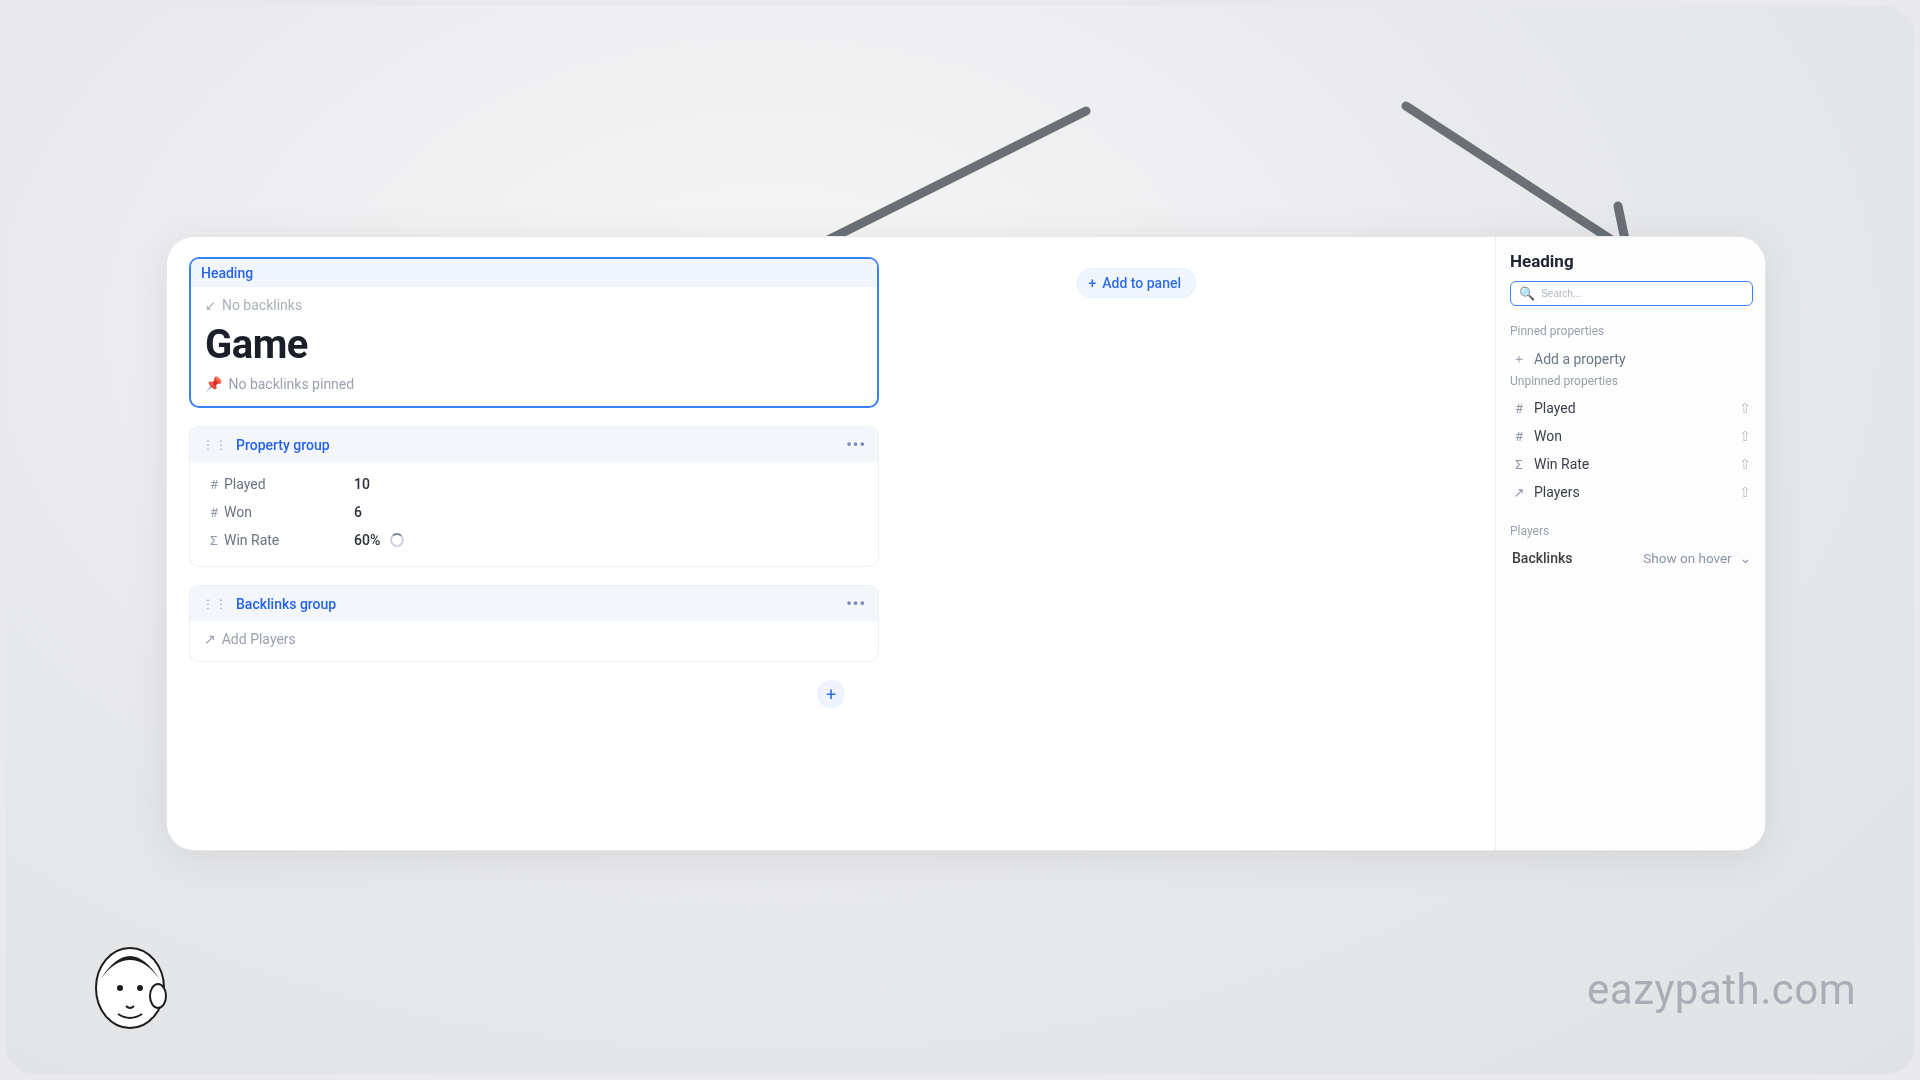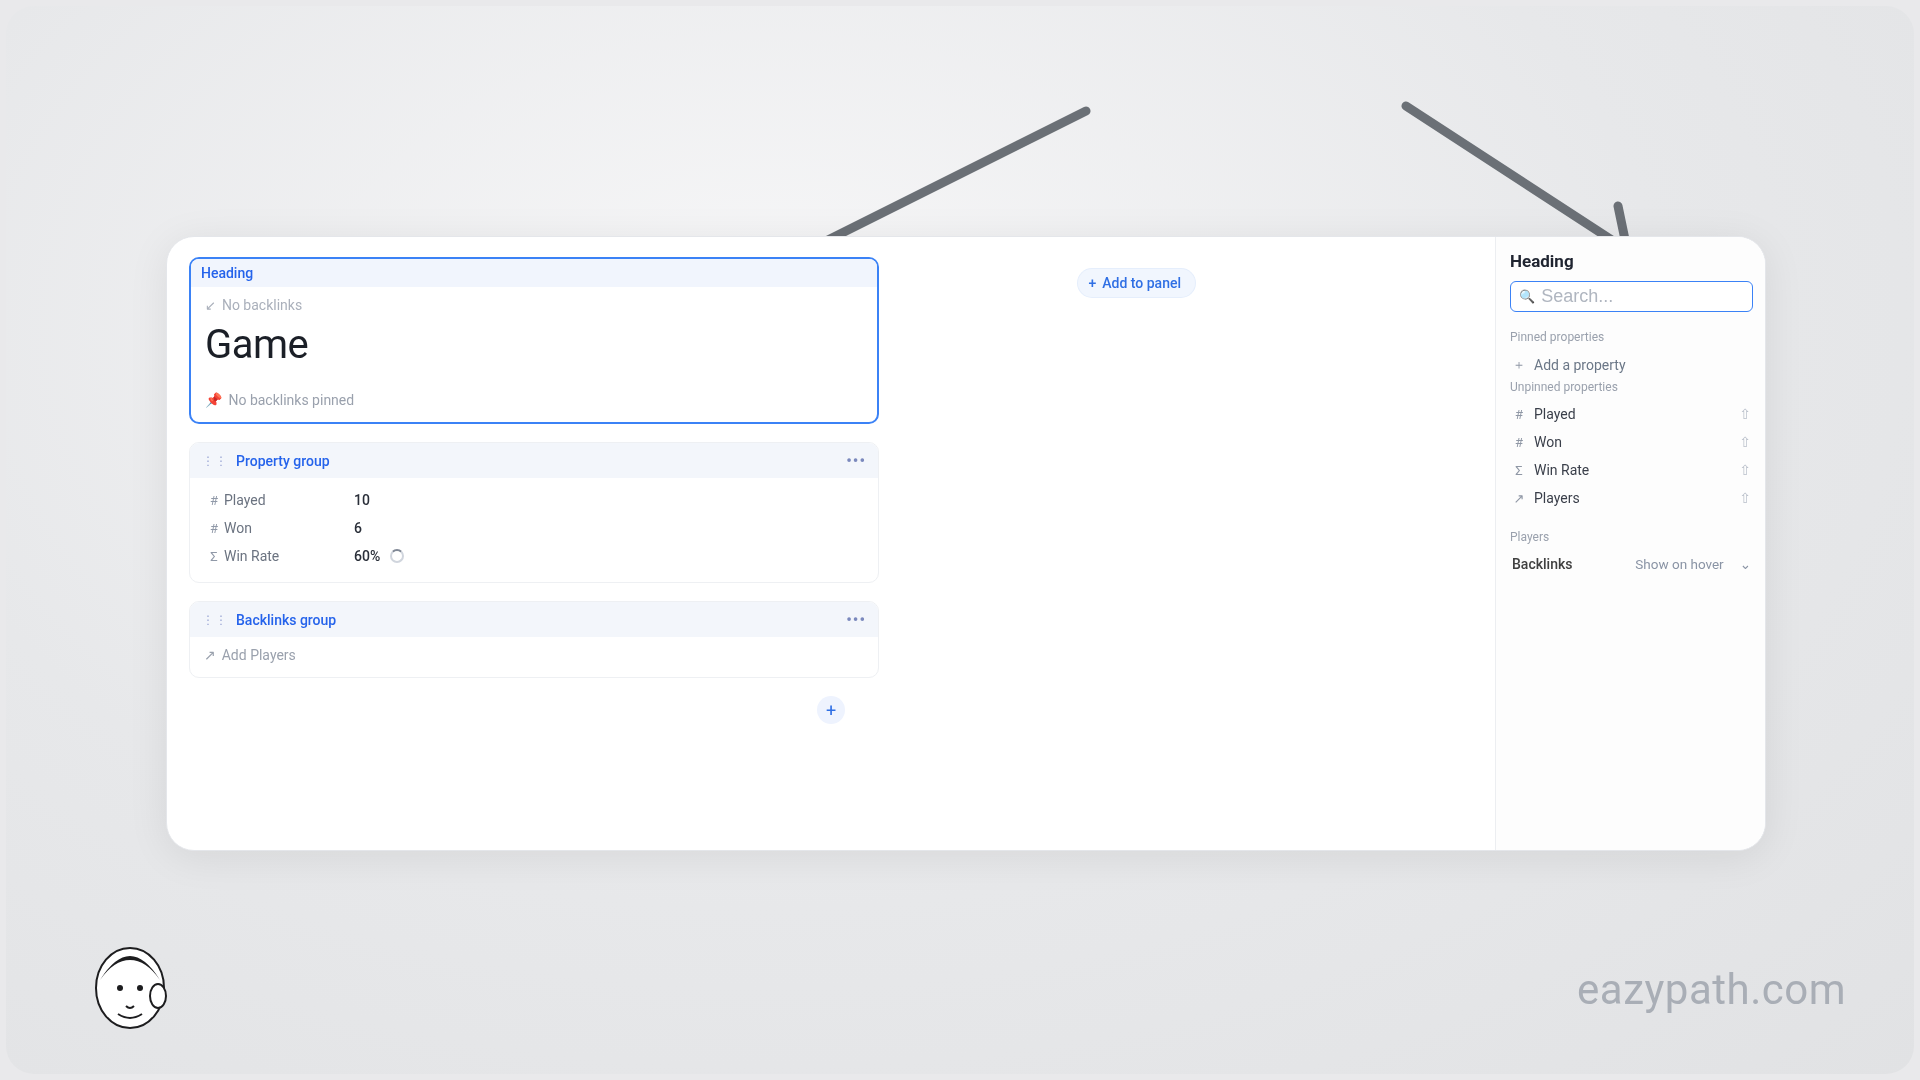"Search..." .search-wrap input { font-size: 18px -> 10px }
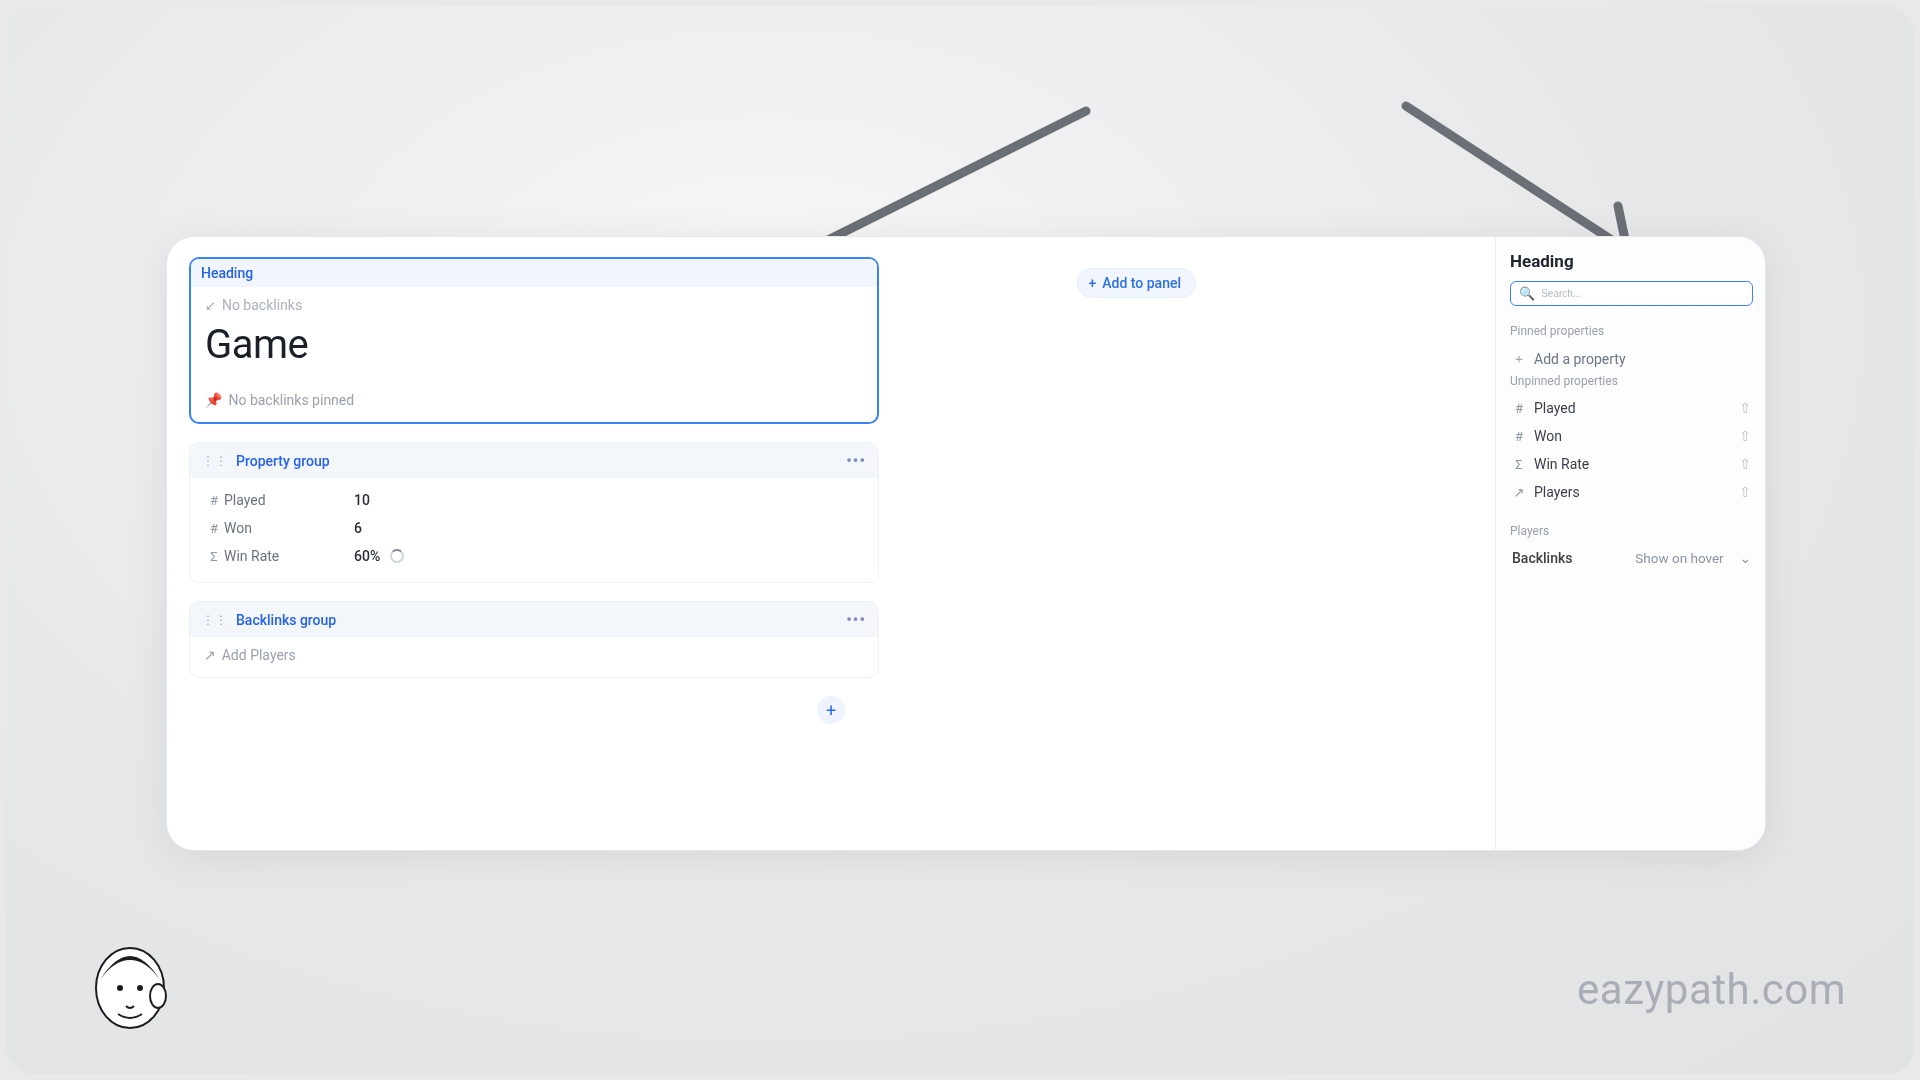"Game" .title { font-weight: 400 -> 700; margin-bottom: 24px -> 8px }
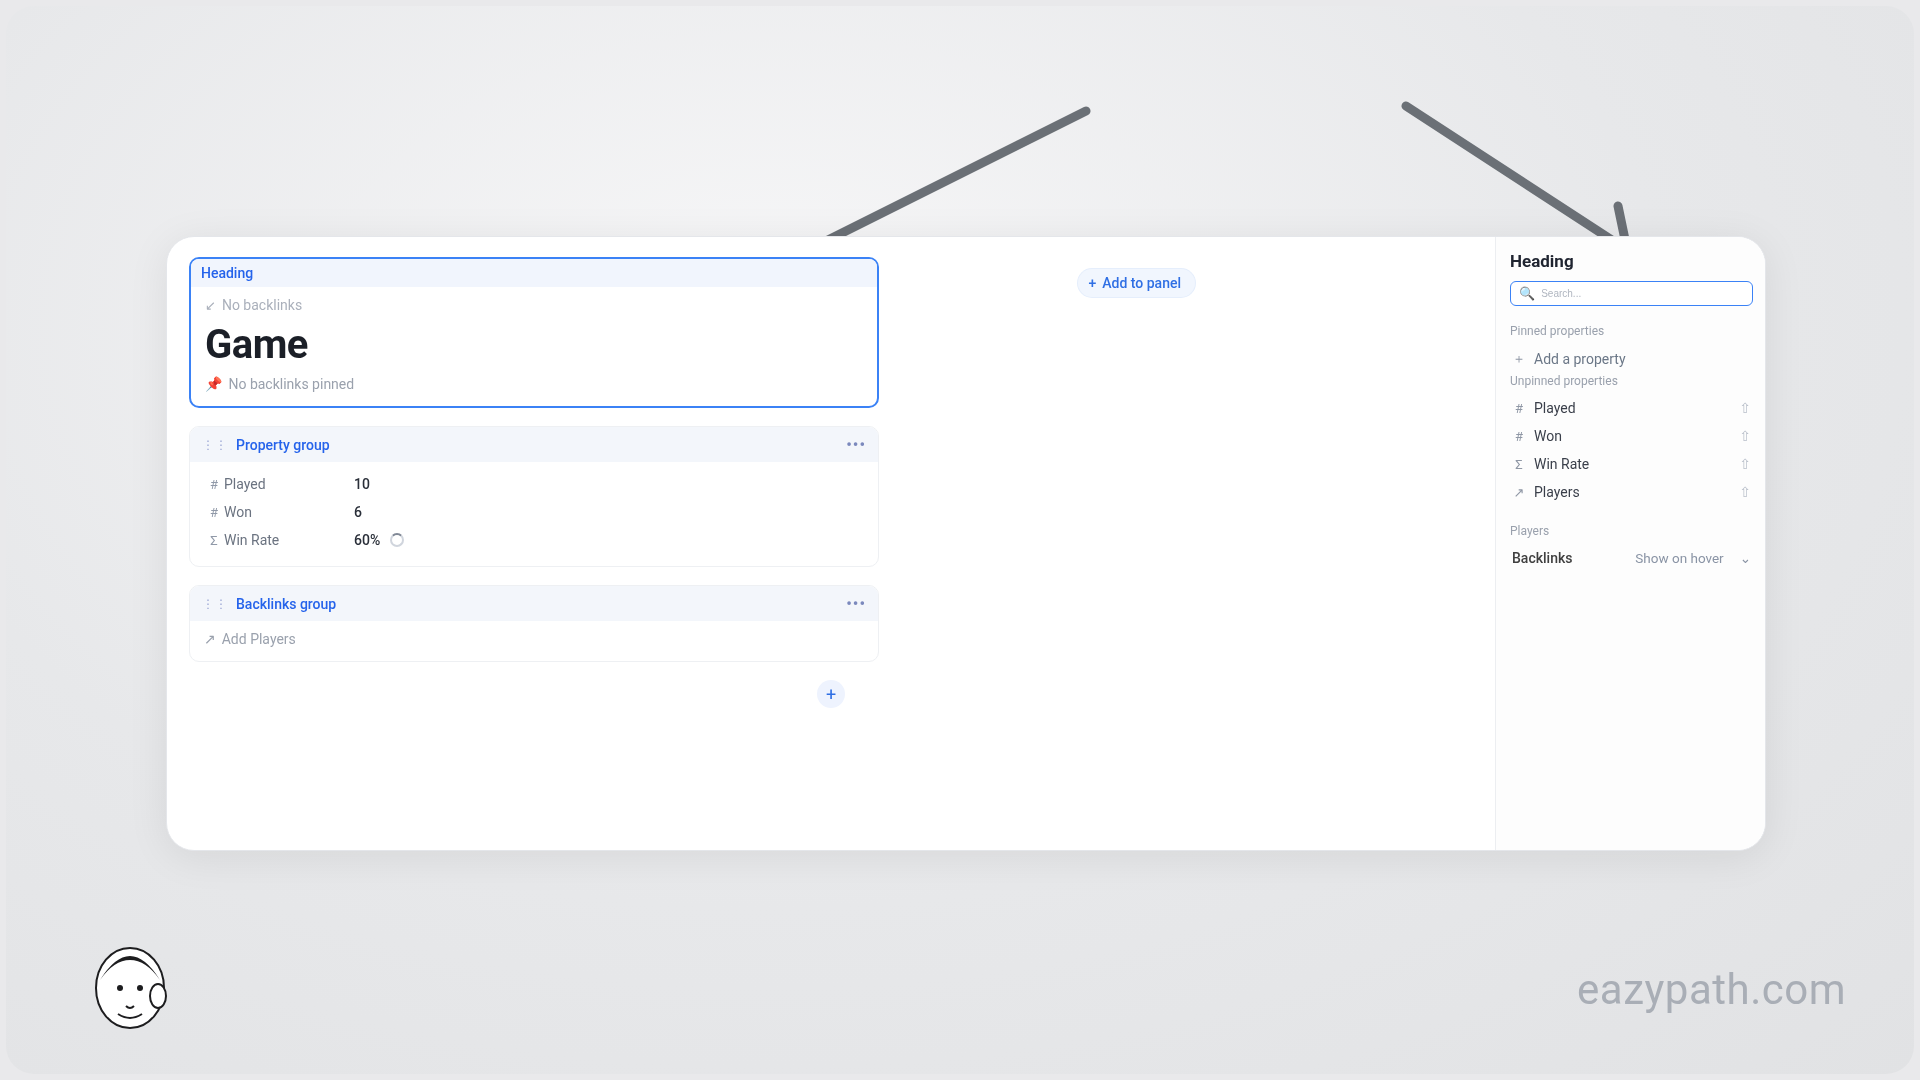"Show on hover" .opt-row .v { gap: 16px -> 8px }
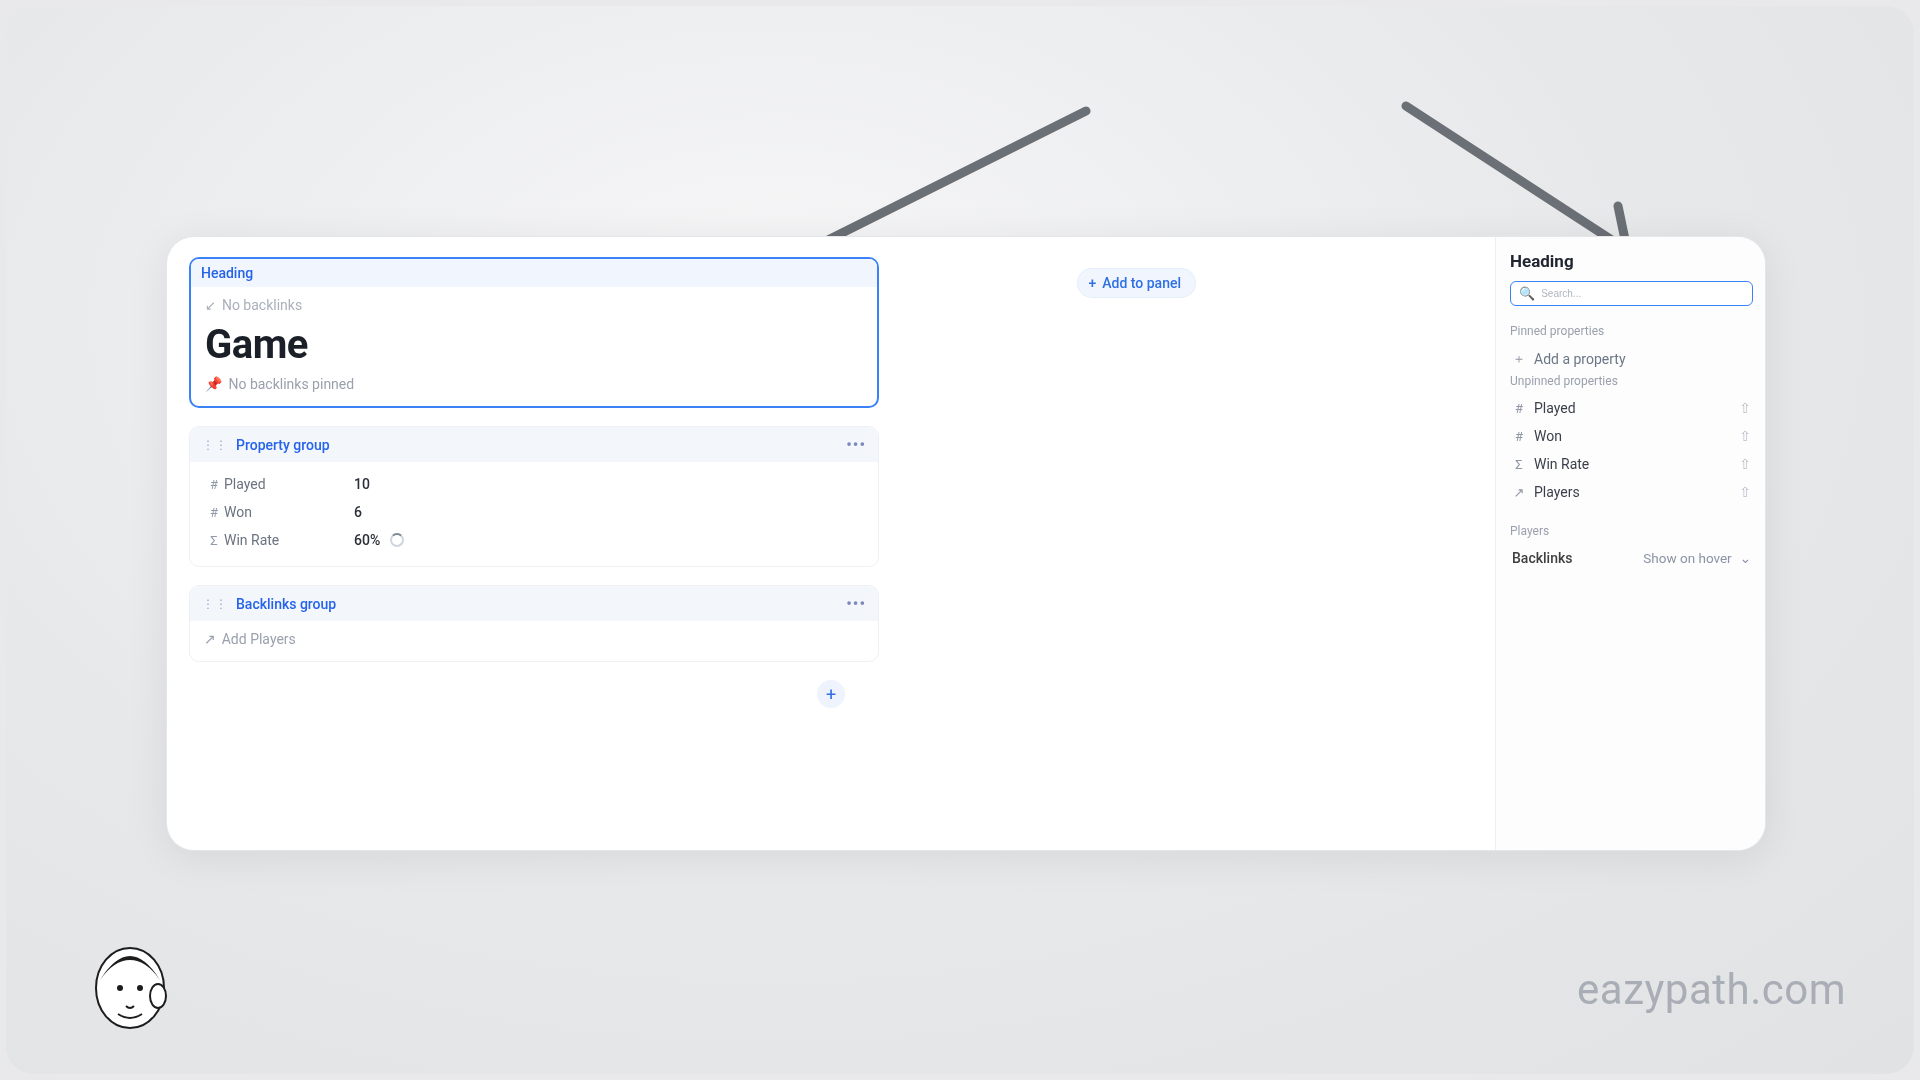"eazypath.com" .watermark { right: 68px -> 58px }
